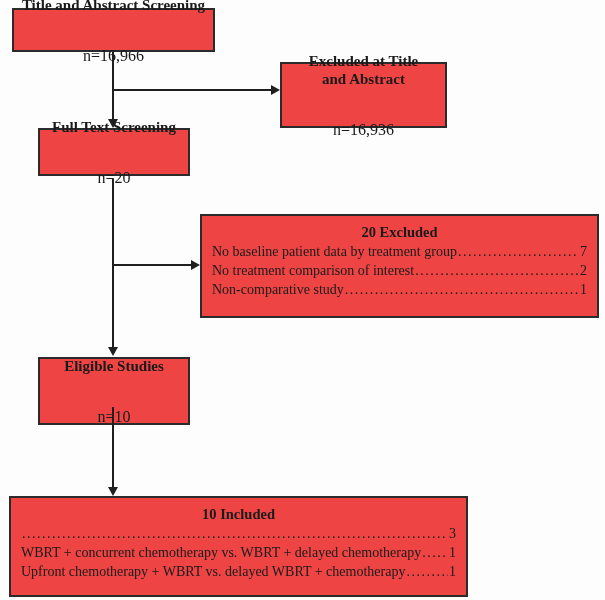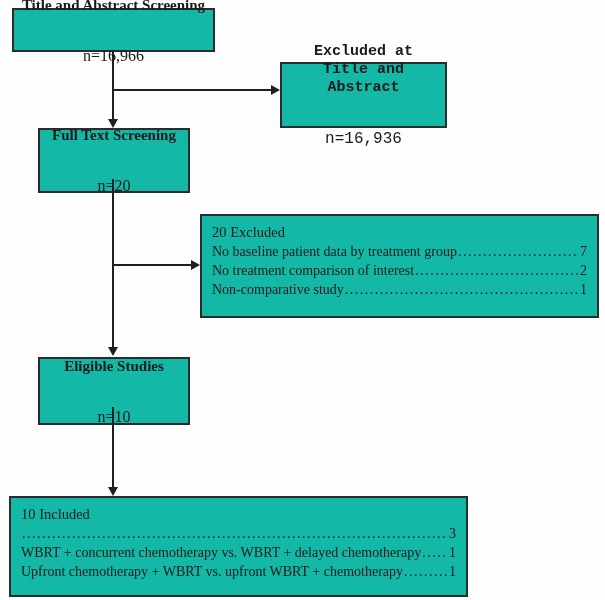"Title and Abstract Screening" .box { background: #14b8a6 -> #ef4444 }
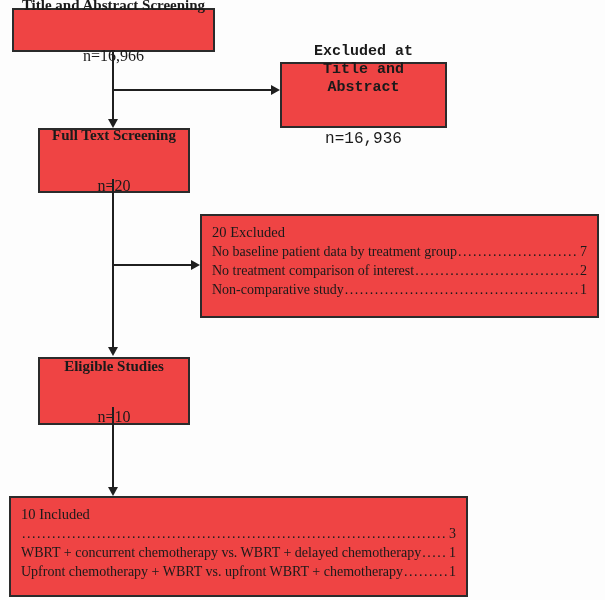"Excluded at Title and Abstract" div.box { font-family: Liberation Mono, monospace -> none }
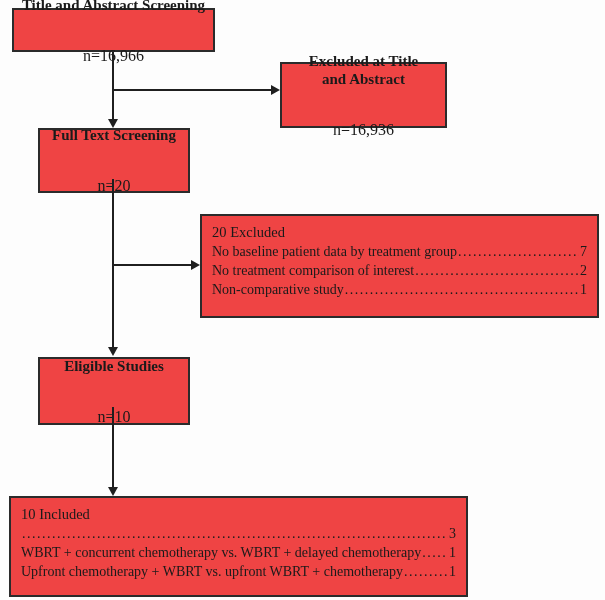"Full Text Screening" div.box { height: 65px -> 48px }
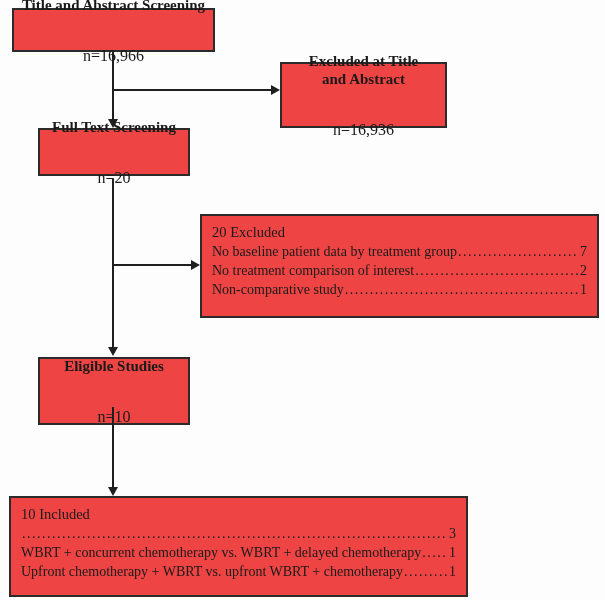"20 Excluded" .list-title { font-weight: normal -> bold; text-align: none -> center }
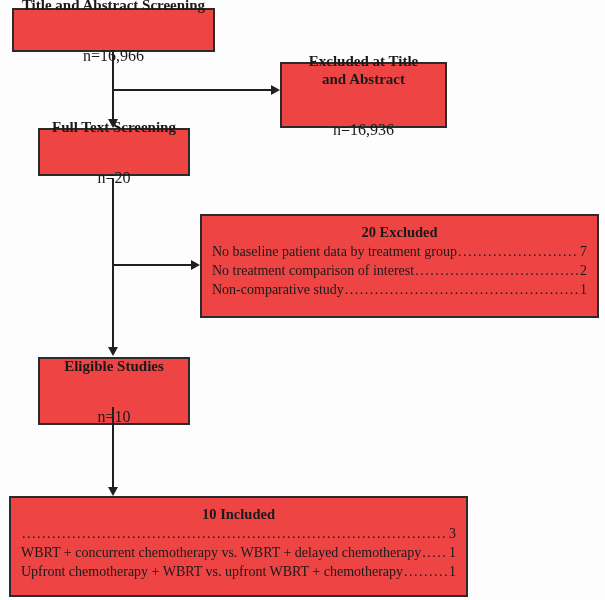"Upfront chemotherapy + WBRT vs." span.row-label { text: upfront -> delayed }
